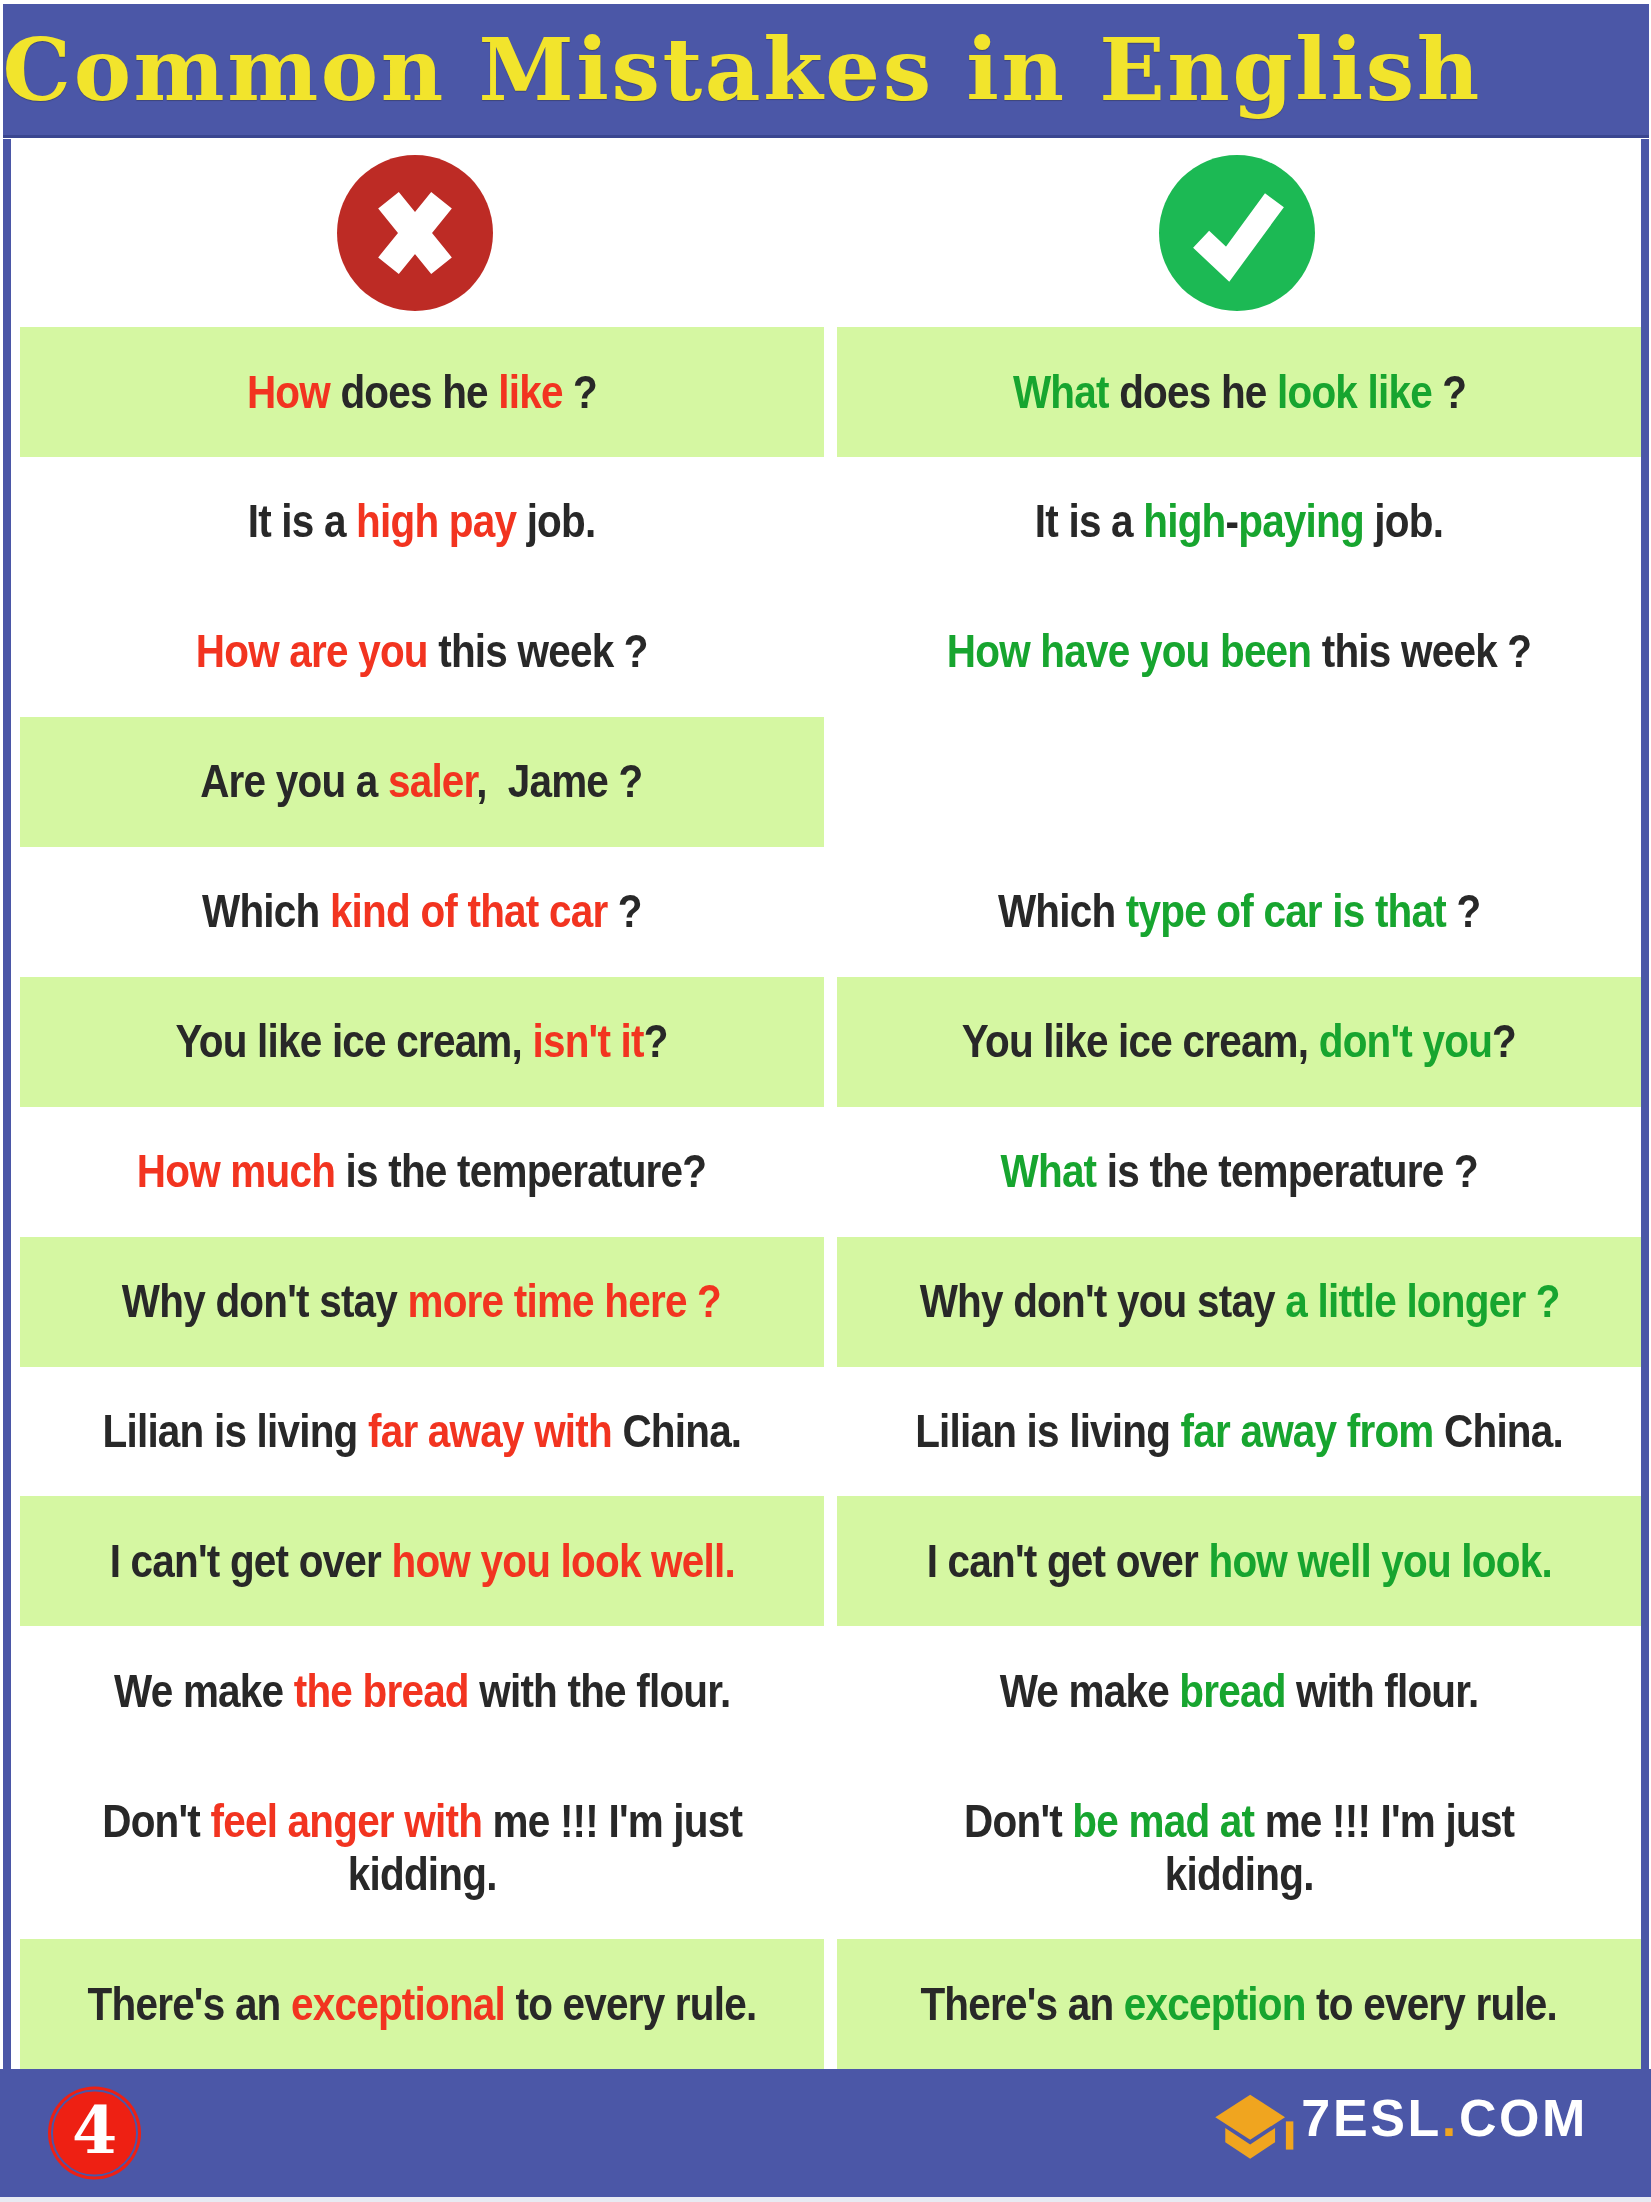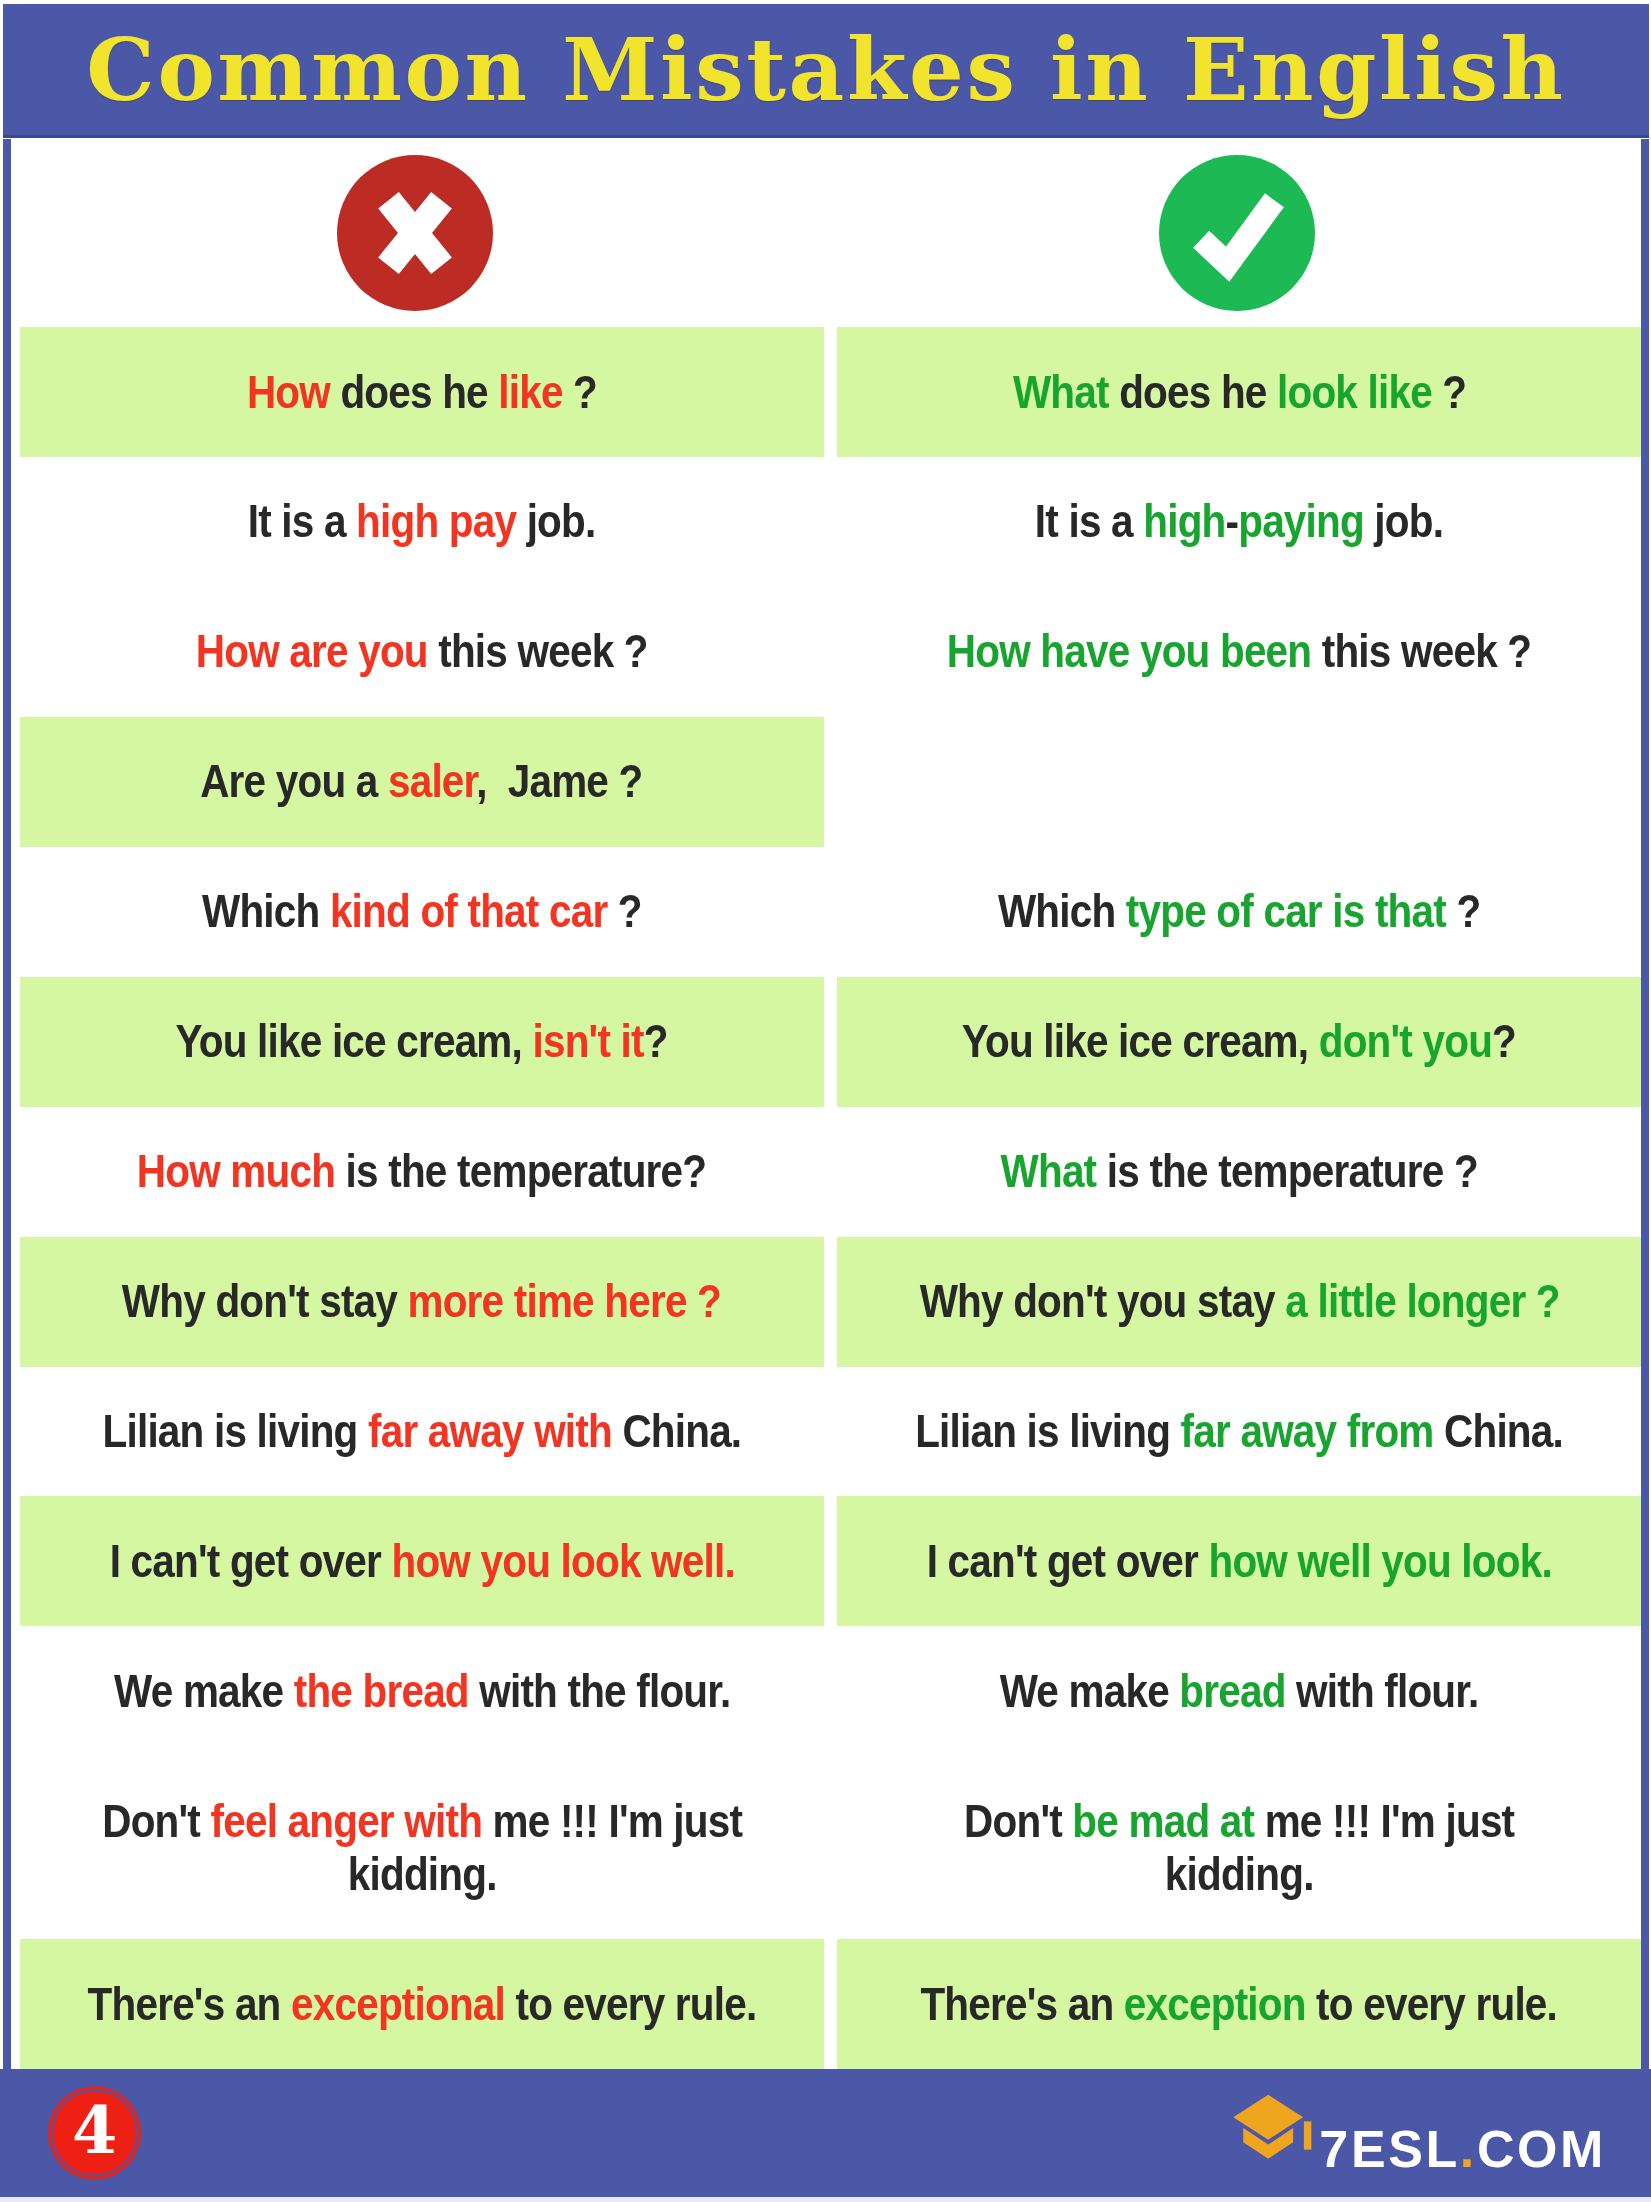"Common Mistakes in English" .banner { justify-content: center -> flex-start }
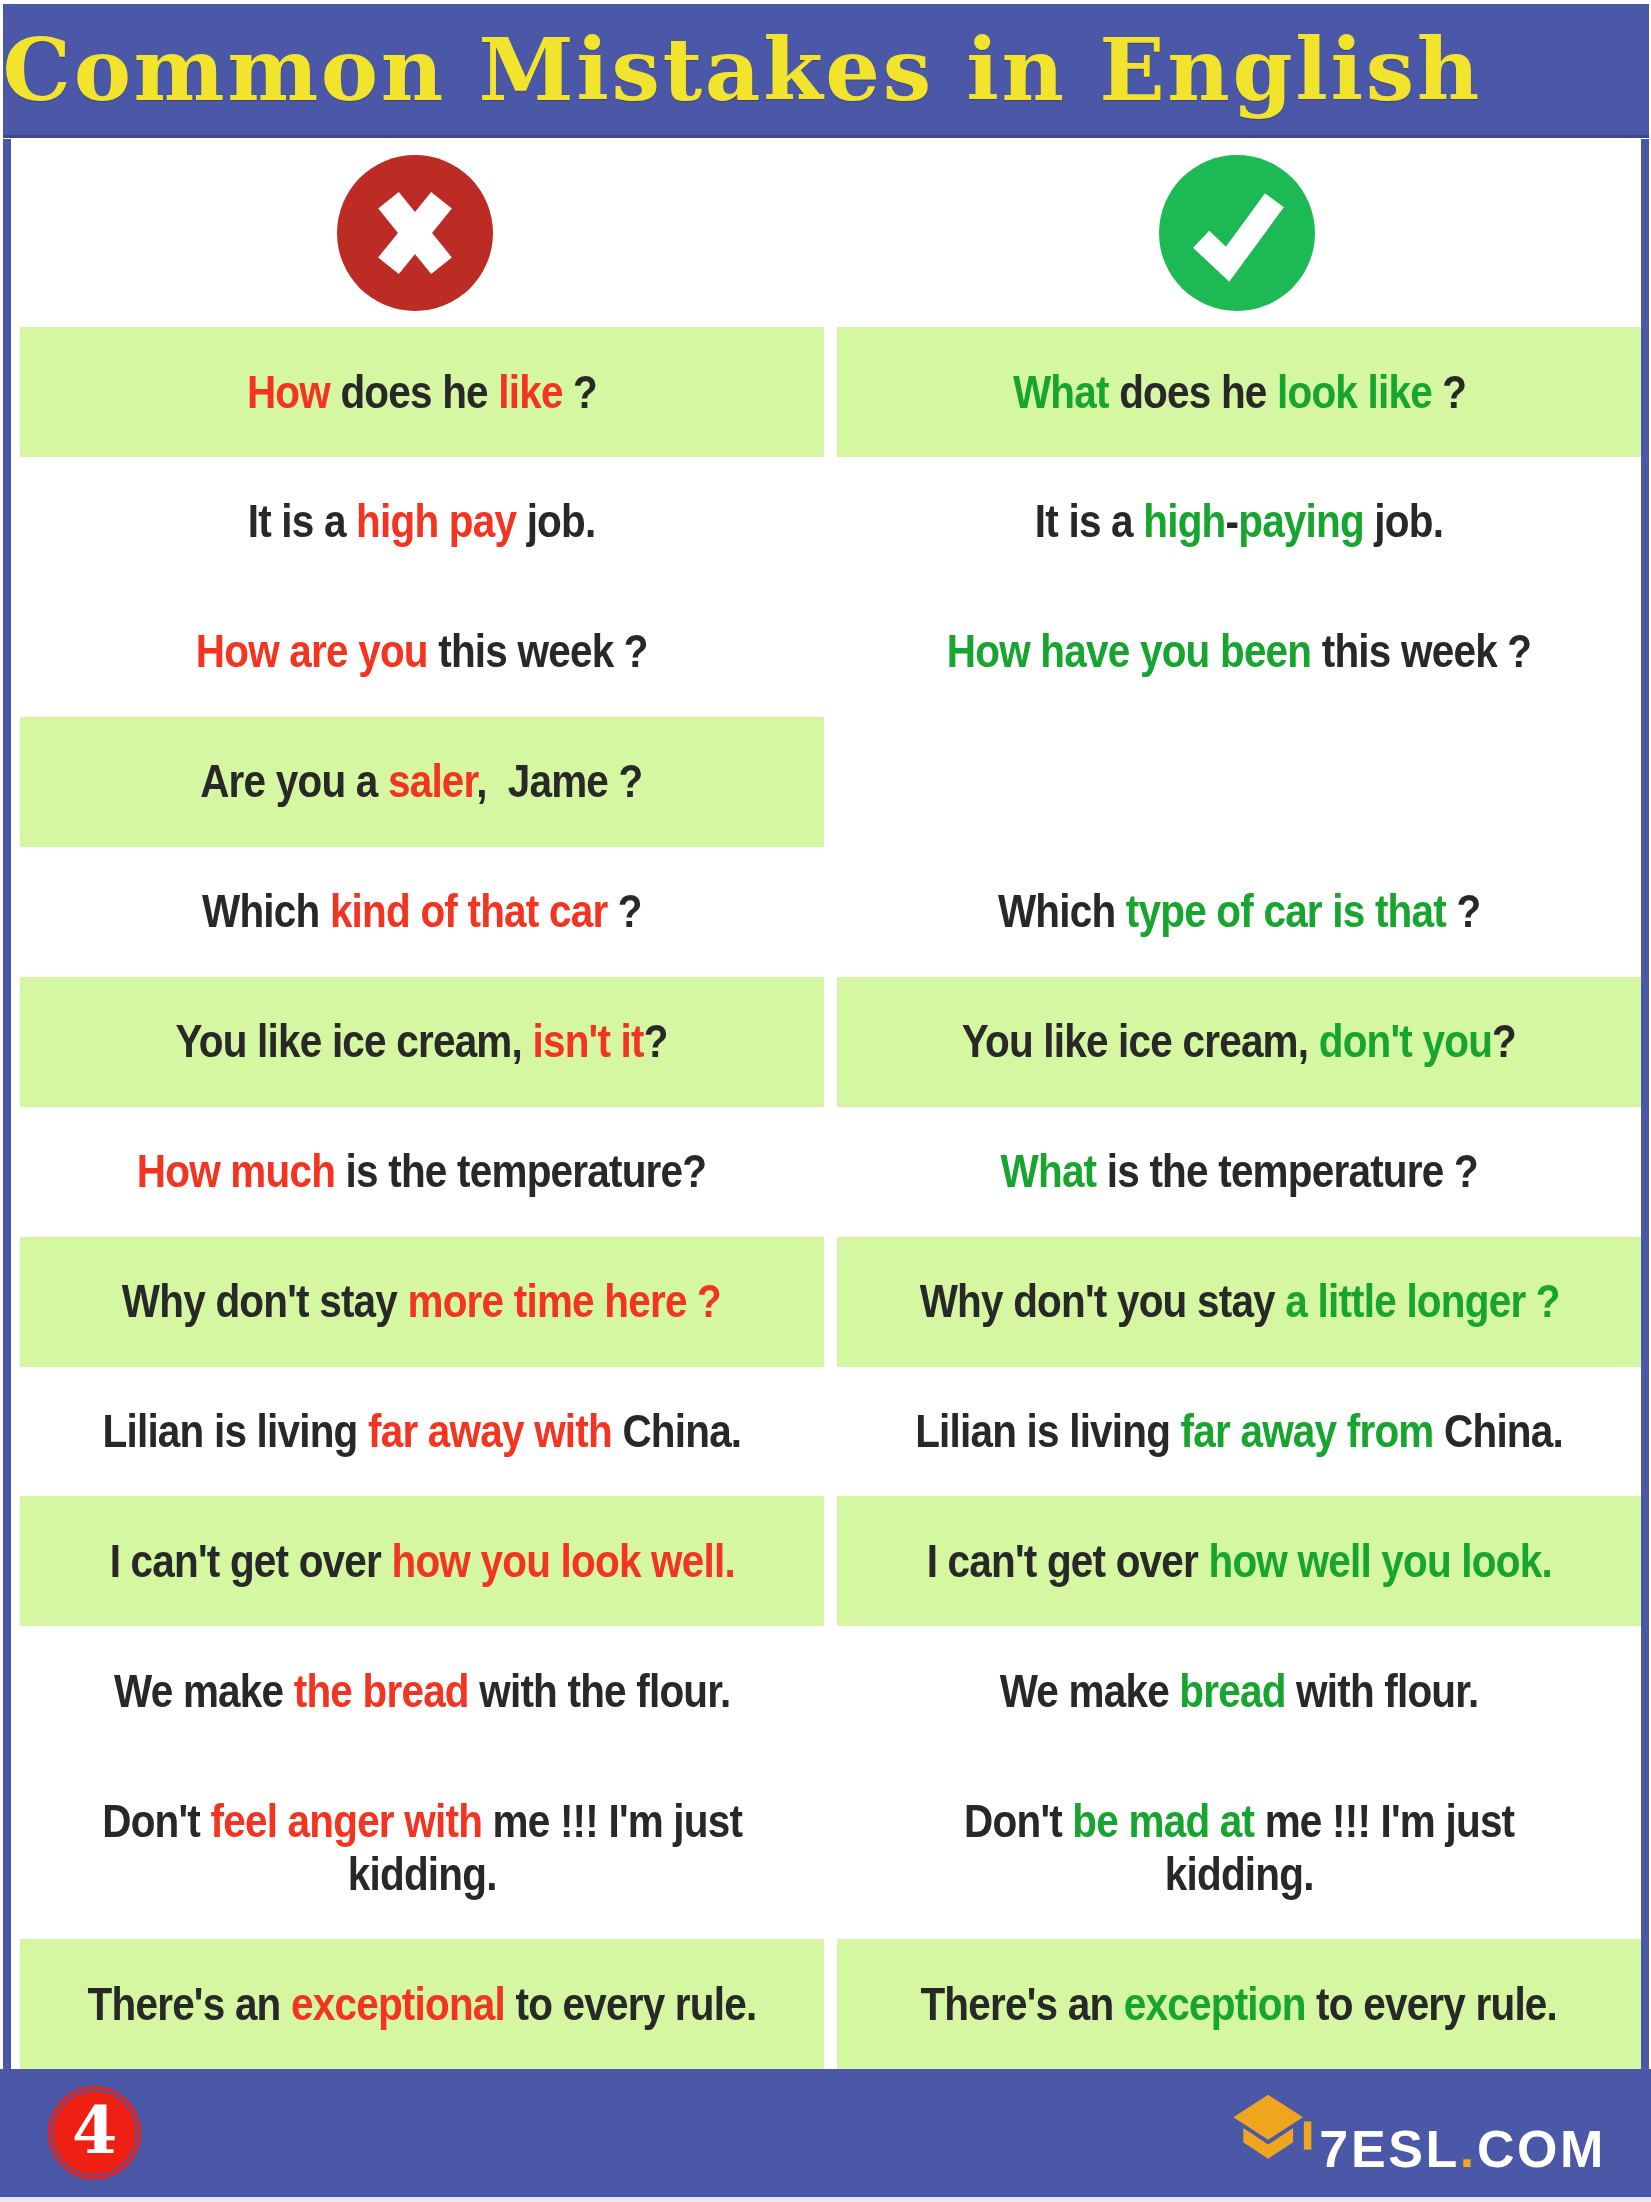"7ESL.COM" .logo { align-items: flex-end -> flex-start; right: 46px -> 64px }
